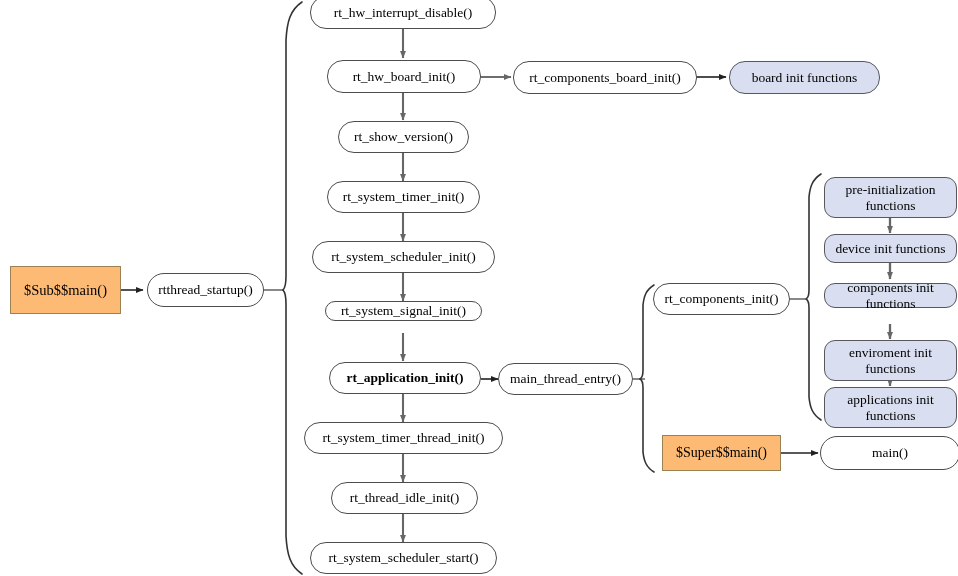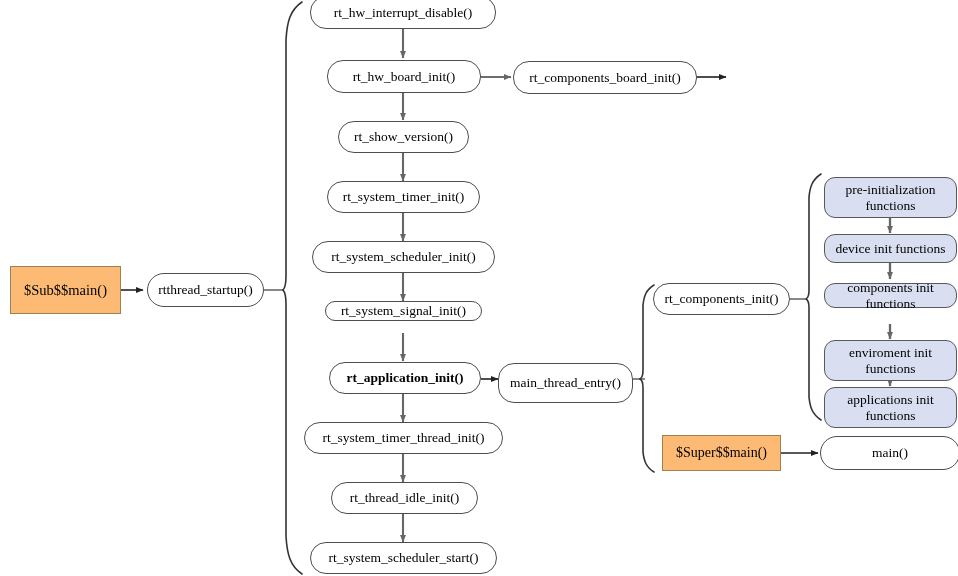"board init functions" div.node { html: none -> <div>board init functions</div> }
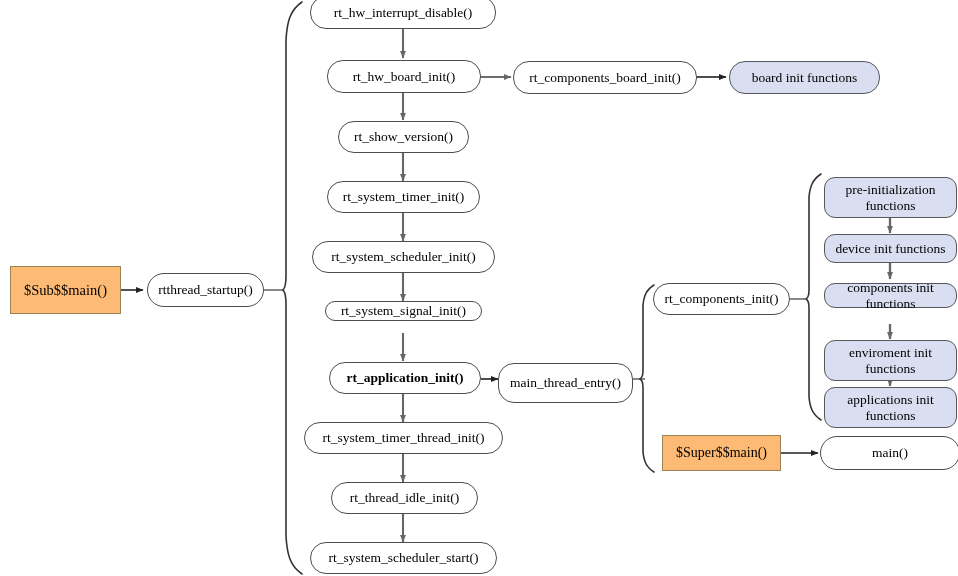"main_thread_entry()" div.node { height: 40px -> 32px }
